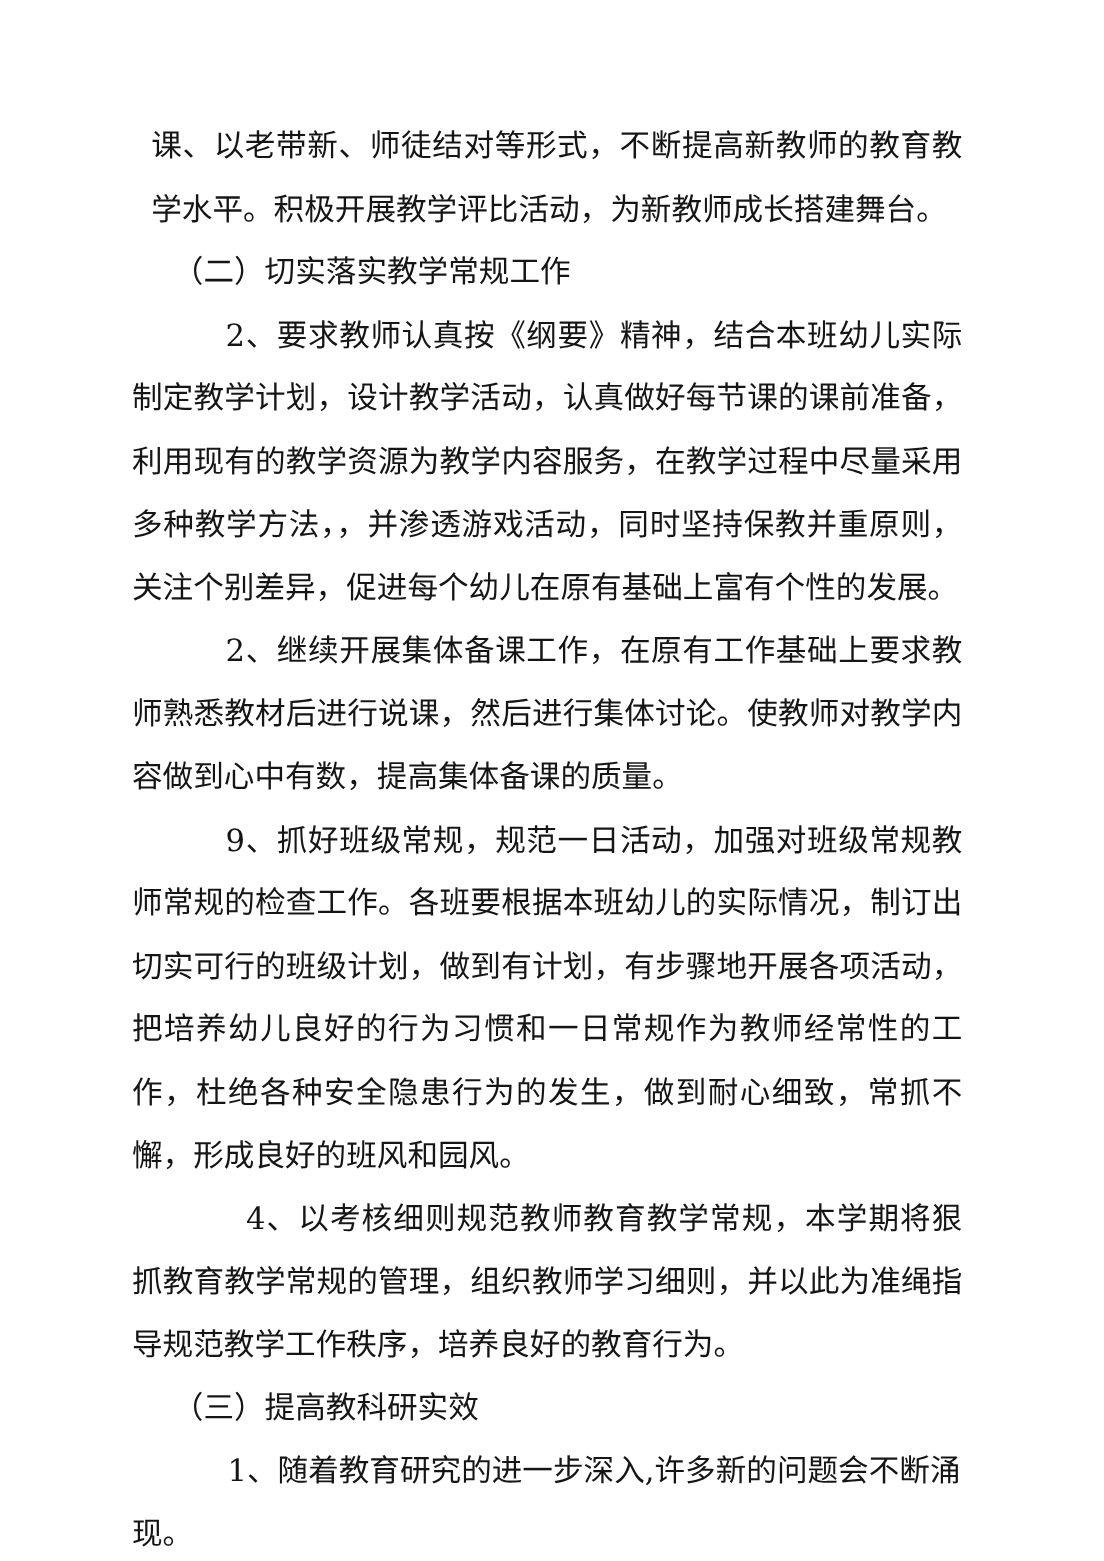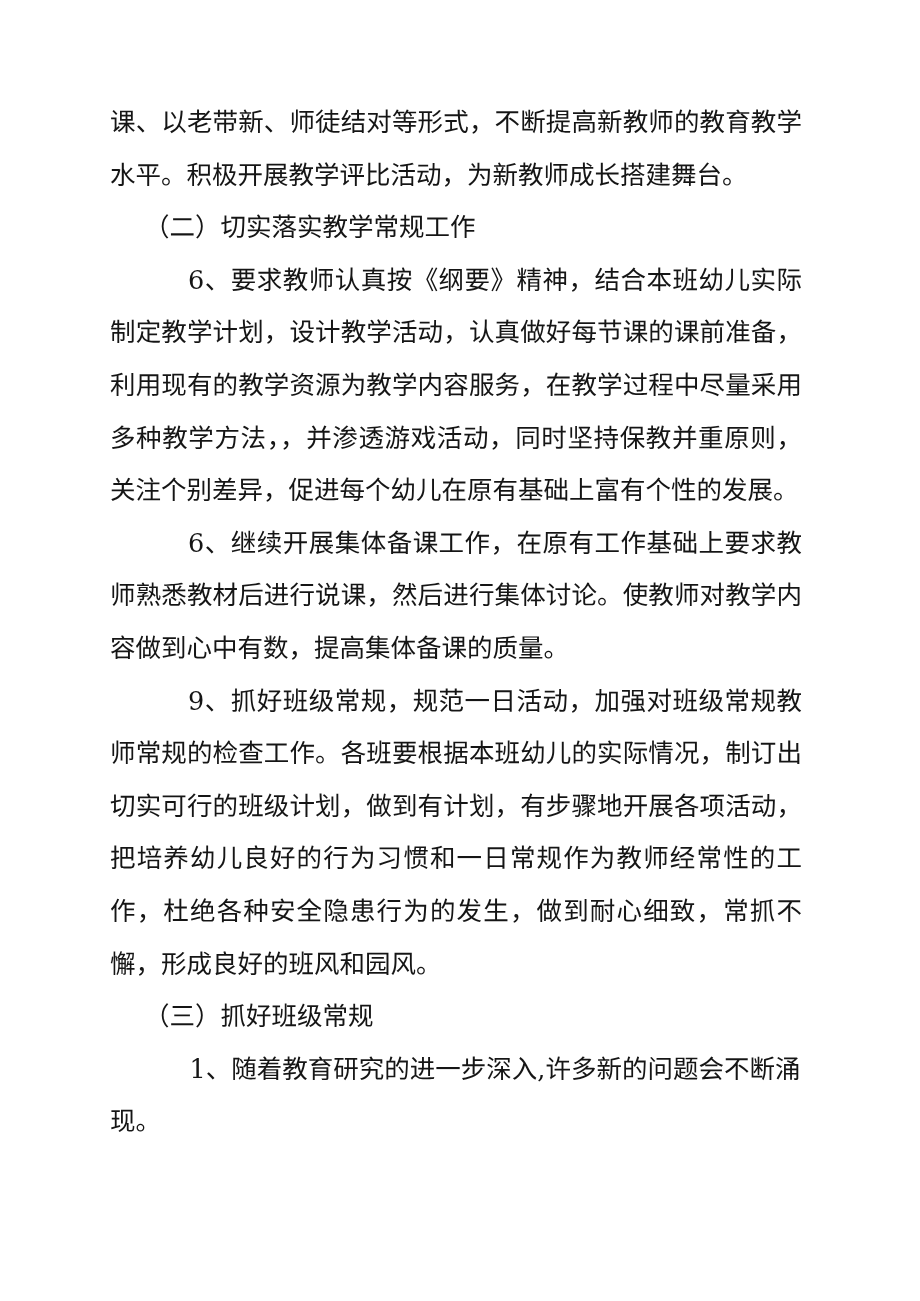"课、以老带新、师徒结对等形式，不断提高新教师的教育教学水平。积极开展教学评比活动" .para.flow { margin-left: none -> 16px }
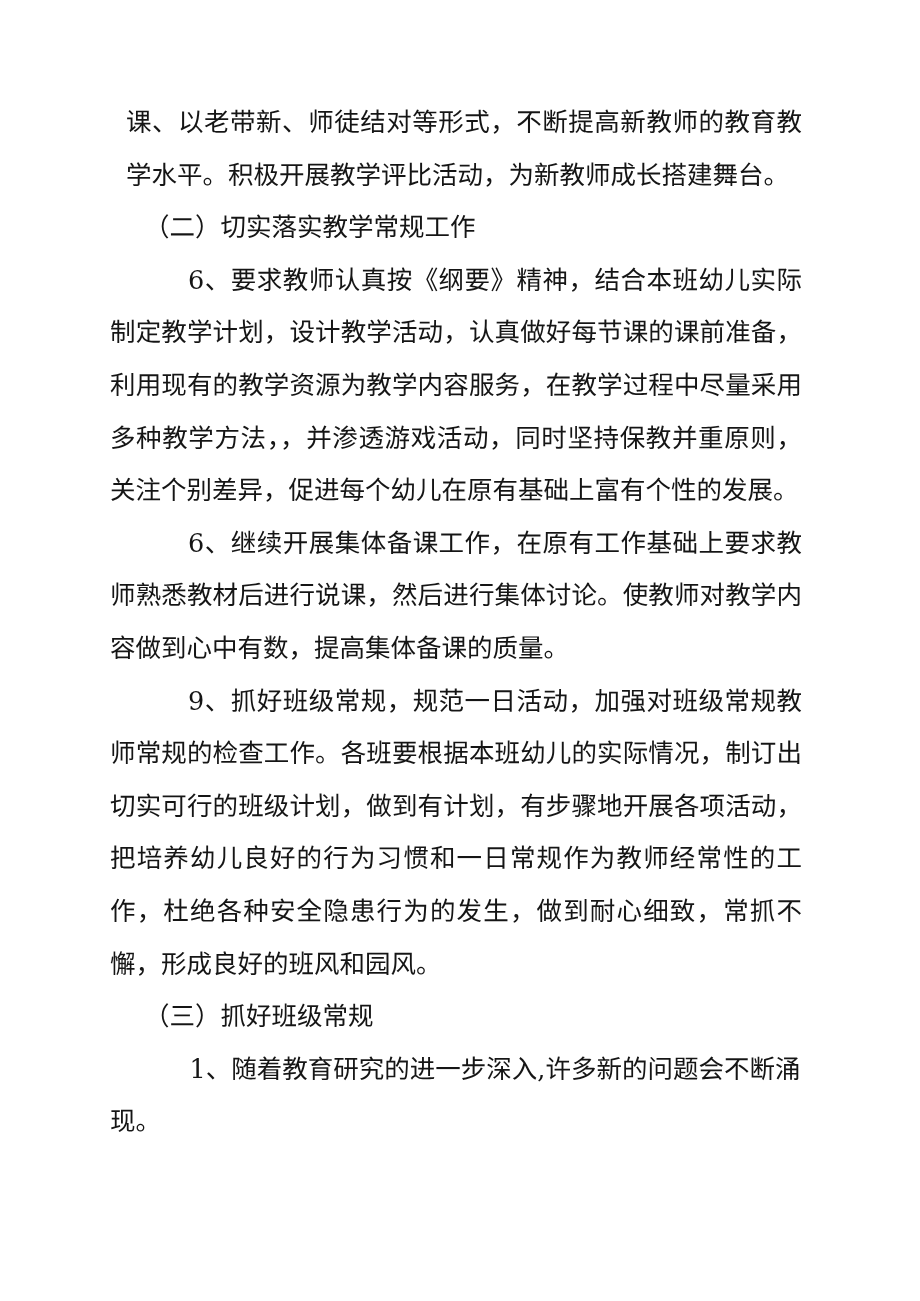"6、要求教师认真按《纲要》精神，结合本班幼儿实际制定教学计划，设计教学活动，认真" p.para { text: 6 -> 2 }
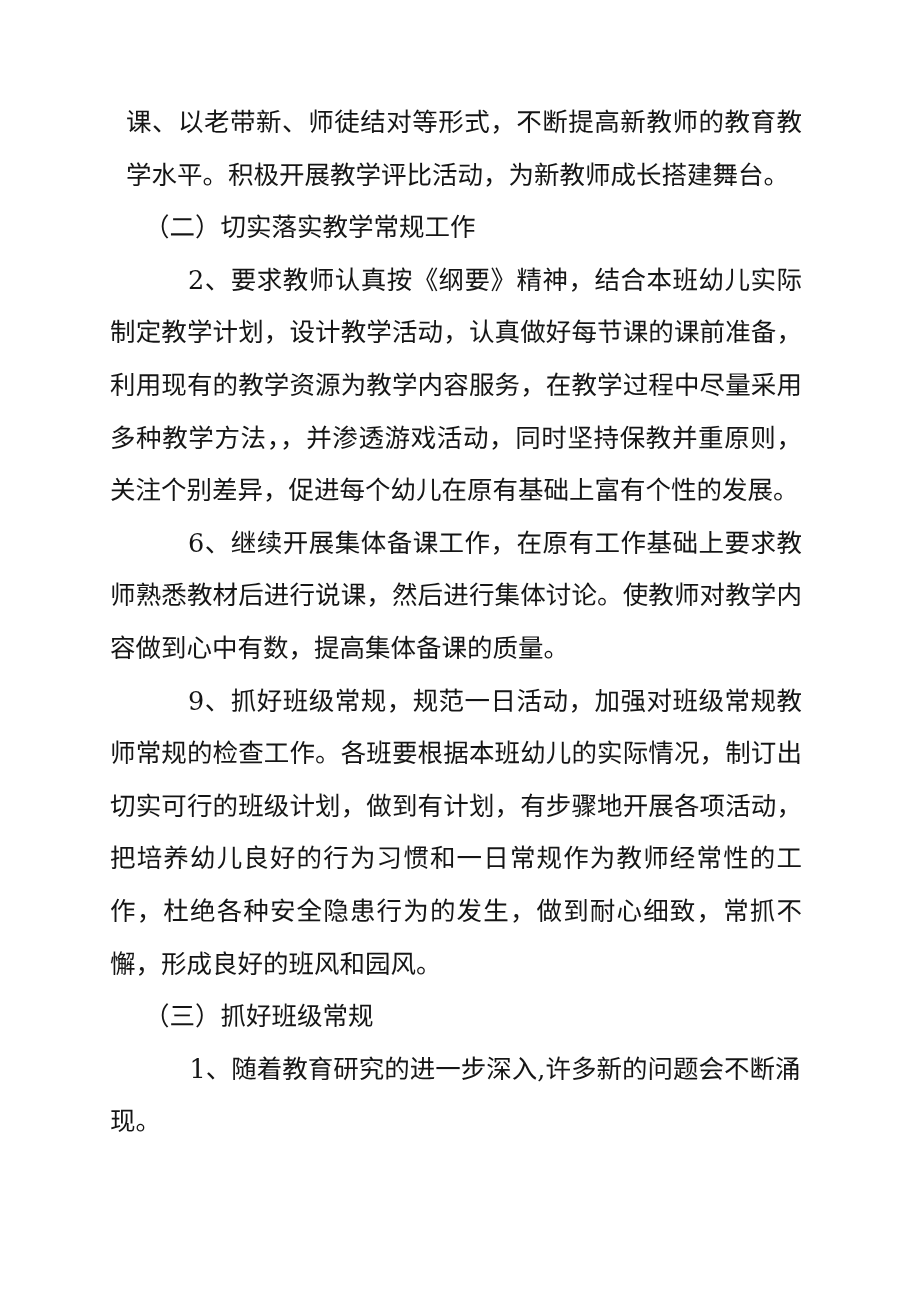"6、继续开展集体备课工作，在原有工作基础上要求教师熟悉教材后进行说课，然后进行集" p.para { text: 6 -> 2 }
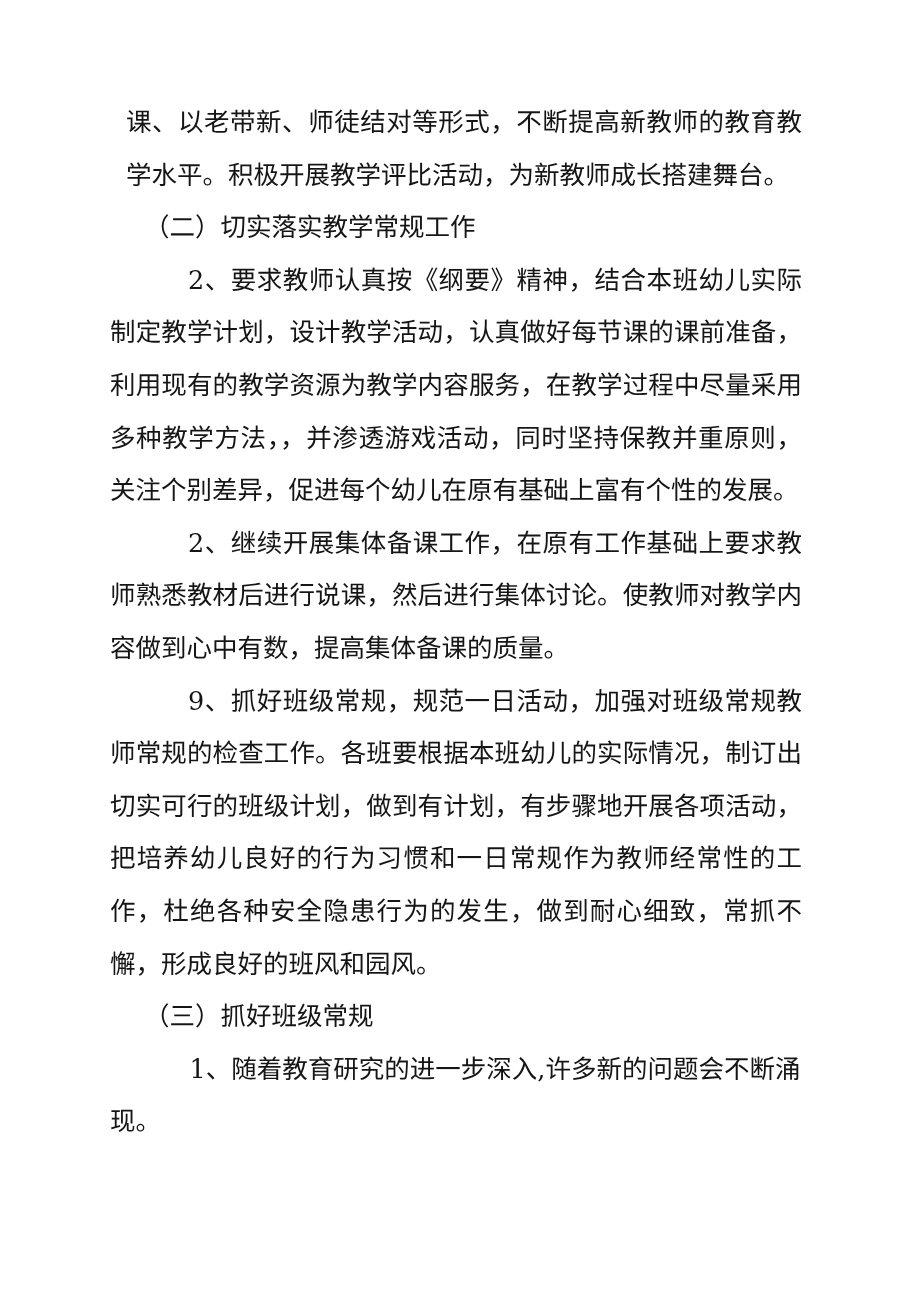"4、以考核细则规范教师教育教学常规，本学期将狠抓教育教学常规的管理，组织教师学习" p.para { html: none -> <p>4、以考核细则规范教师教育教学常规，本学期将狠抓教育教学常规的管理，组织教师学习细则，并以此为准绳指导规范教学工作秩序，培养良好的教育行为。</p> }
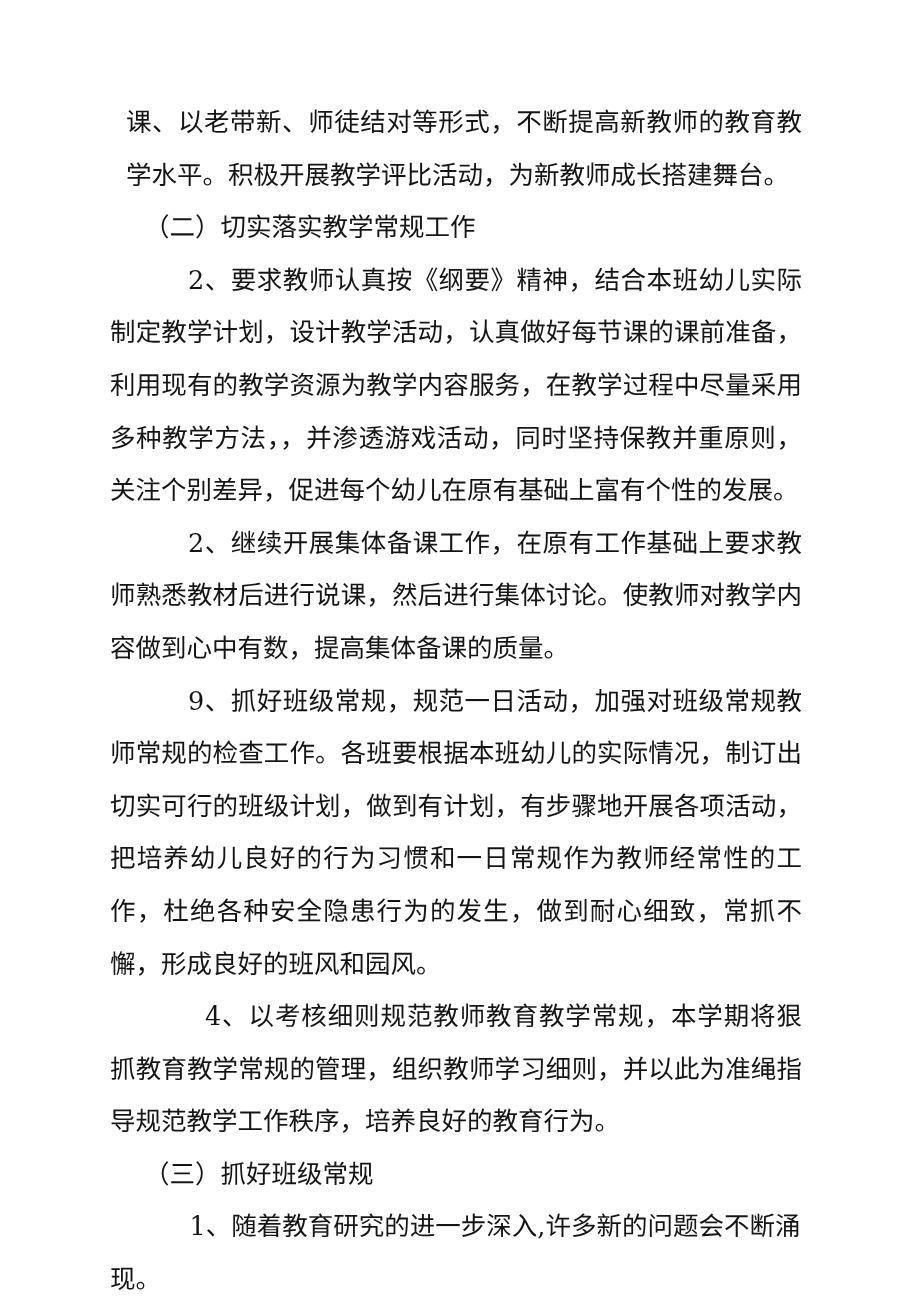"（三）抓好班级常规" p.para { text: 抓好班级常规 -> 提高教科研实效 }
